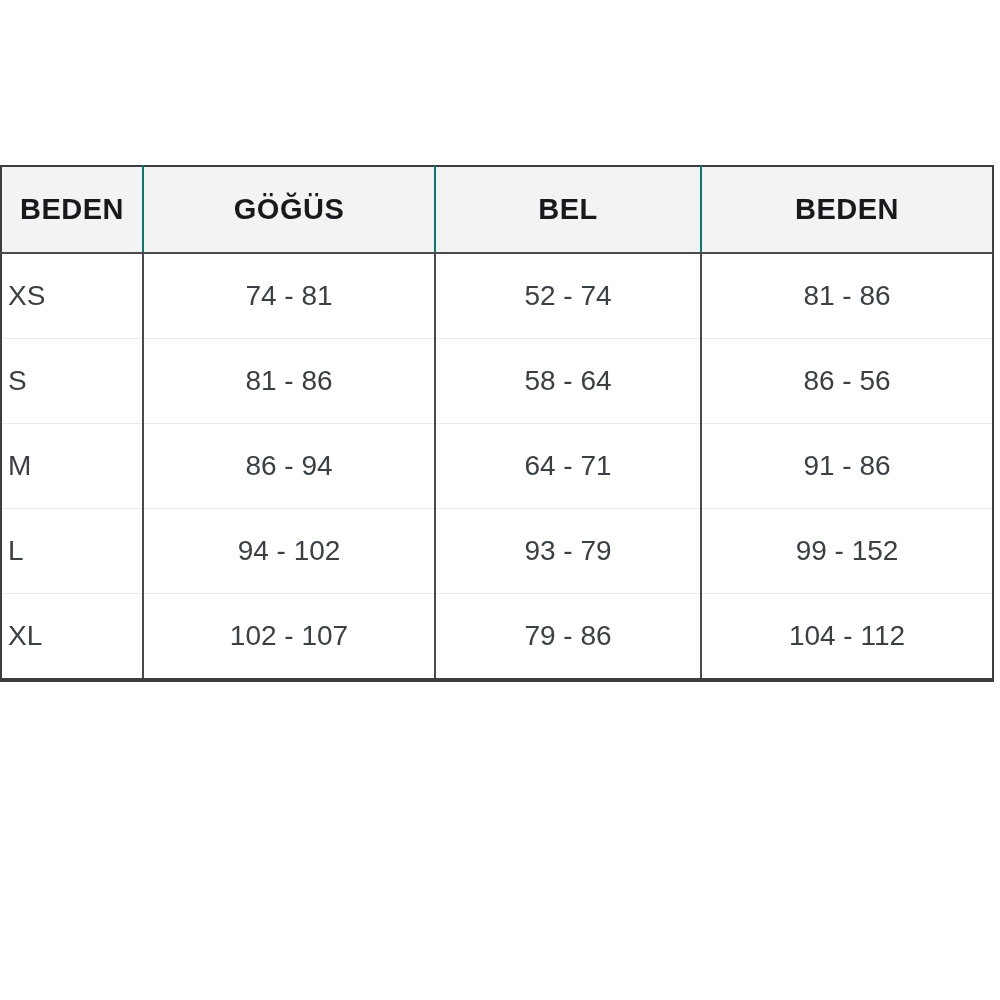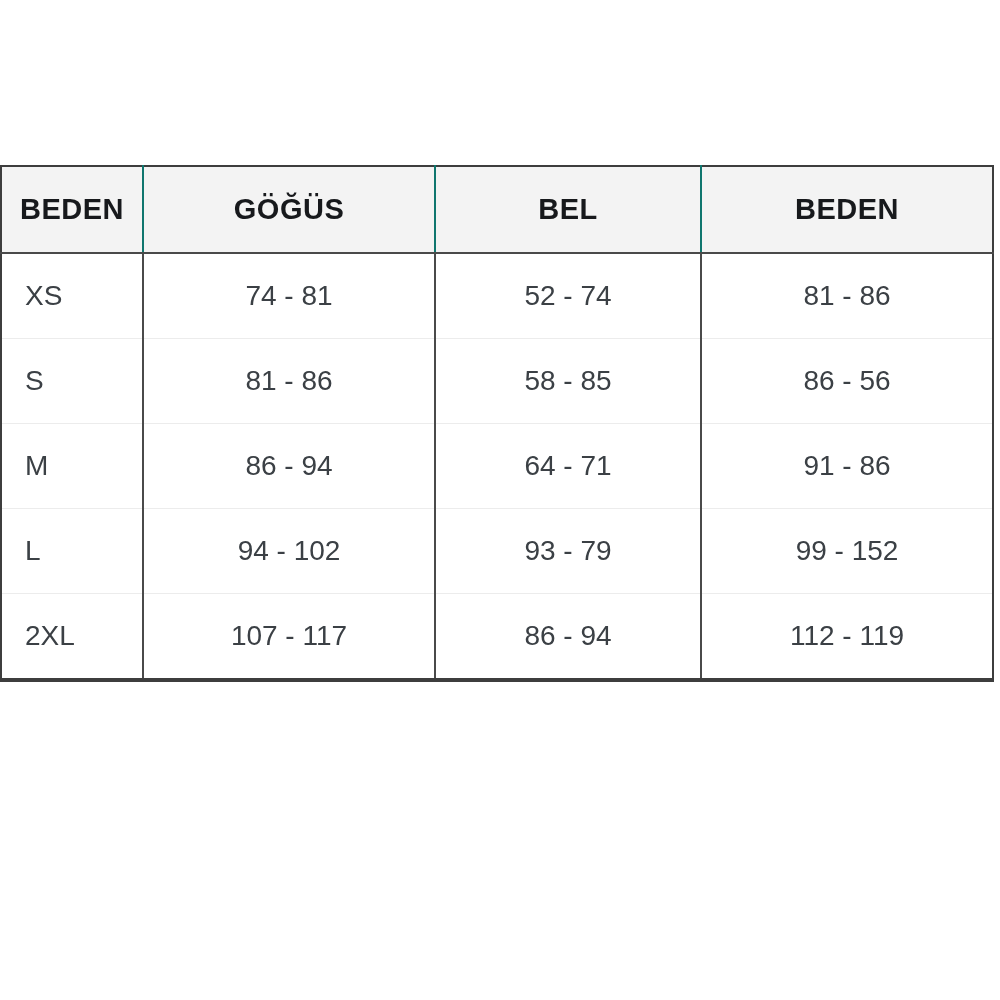"XS" table.size-chart td.size-cell { padding-left: 23px -> 6px }
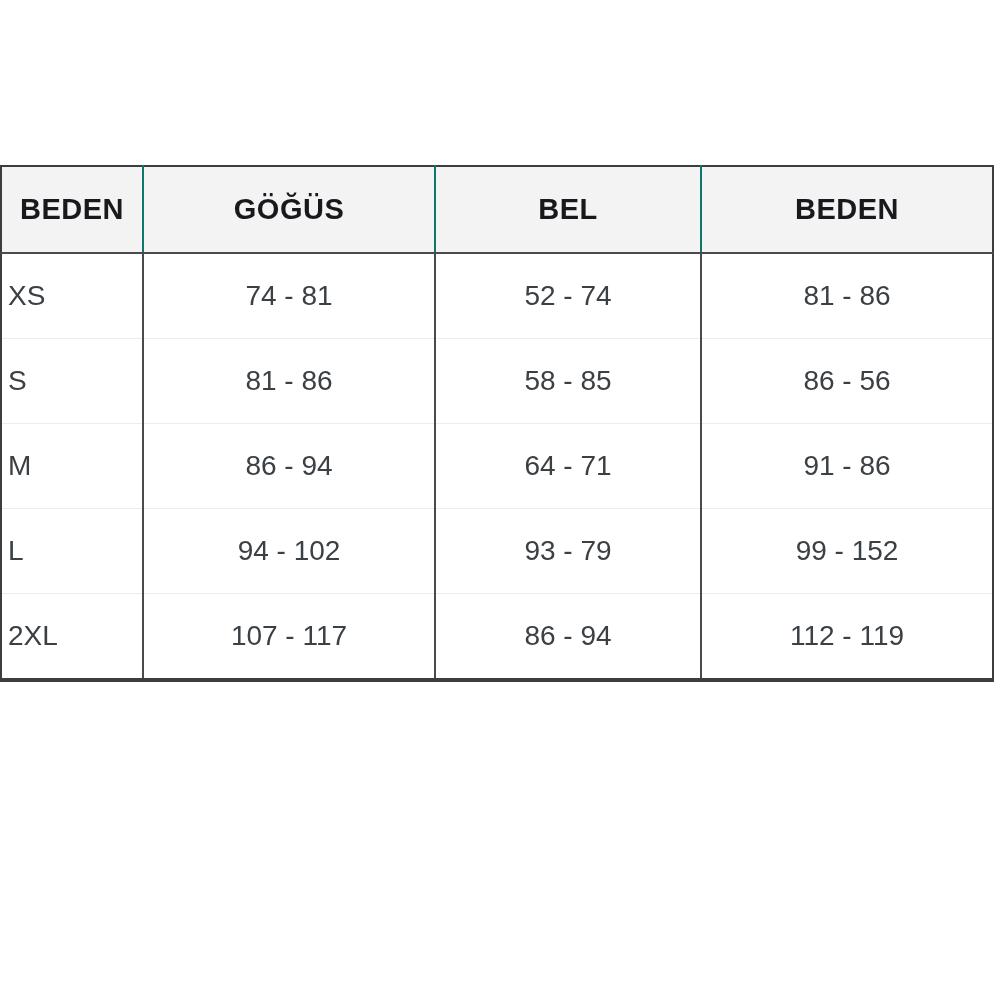"58 - 85" td { text: 85 -> 64 }
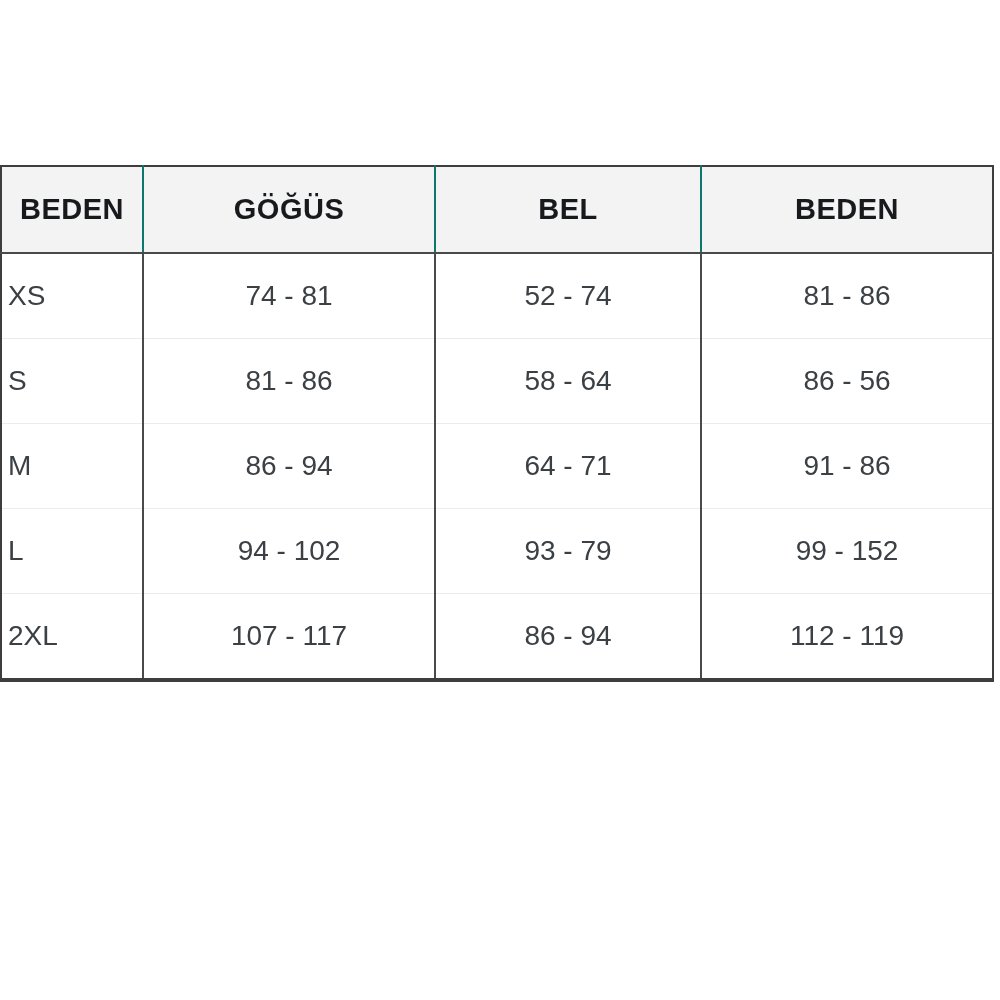"XL" tr { html: none -> <tr> <td>XL</td> <td>102 - 107</td> <td>79 - 86</td> <td>104 - 112</td> </tr> }
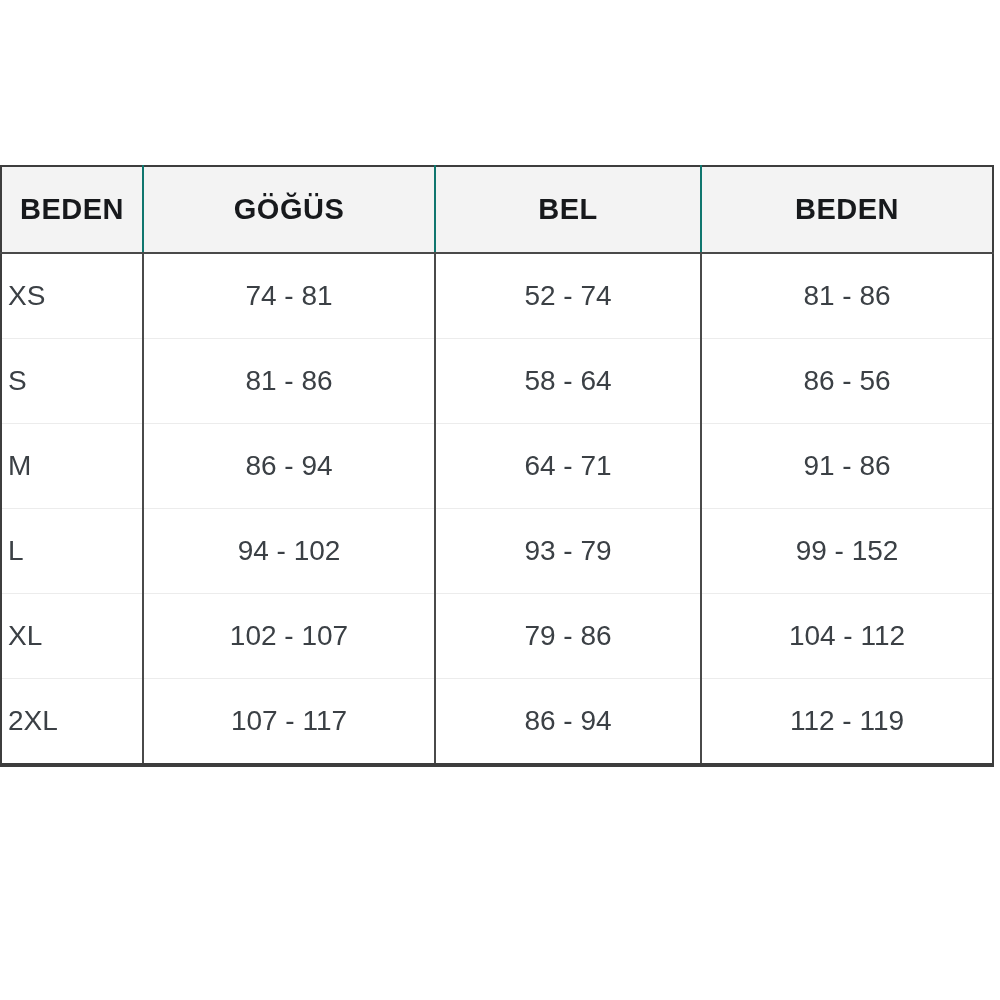"2XL" tr { html: <tr> <td>2XL</td> <td>107 - 117</td> <td>86 - 94</td> <td>112 - 119</td> </tr> -> none }
